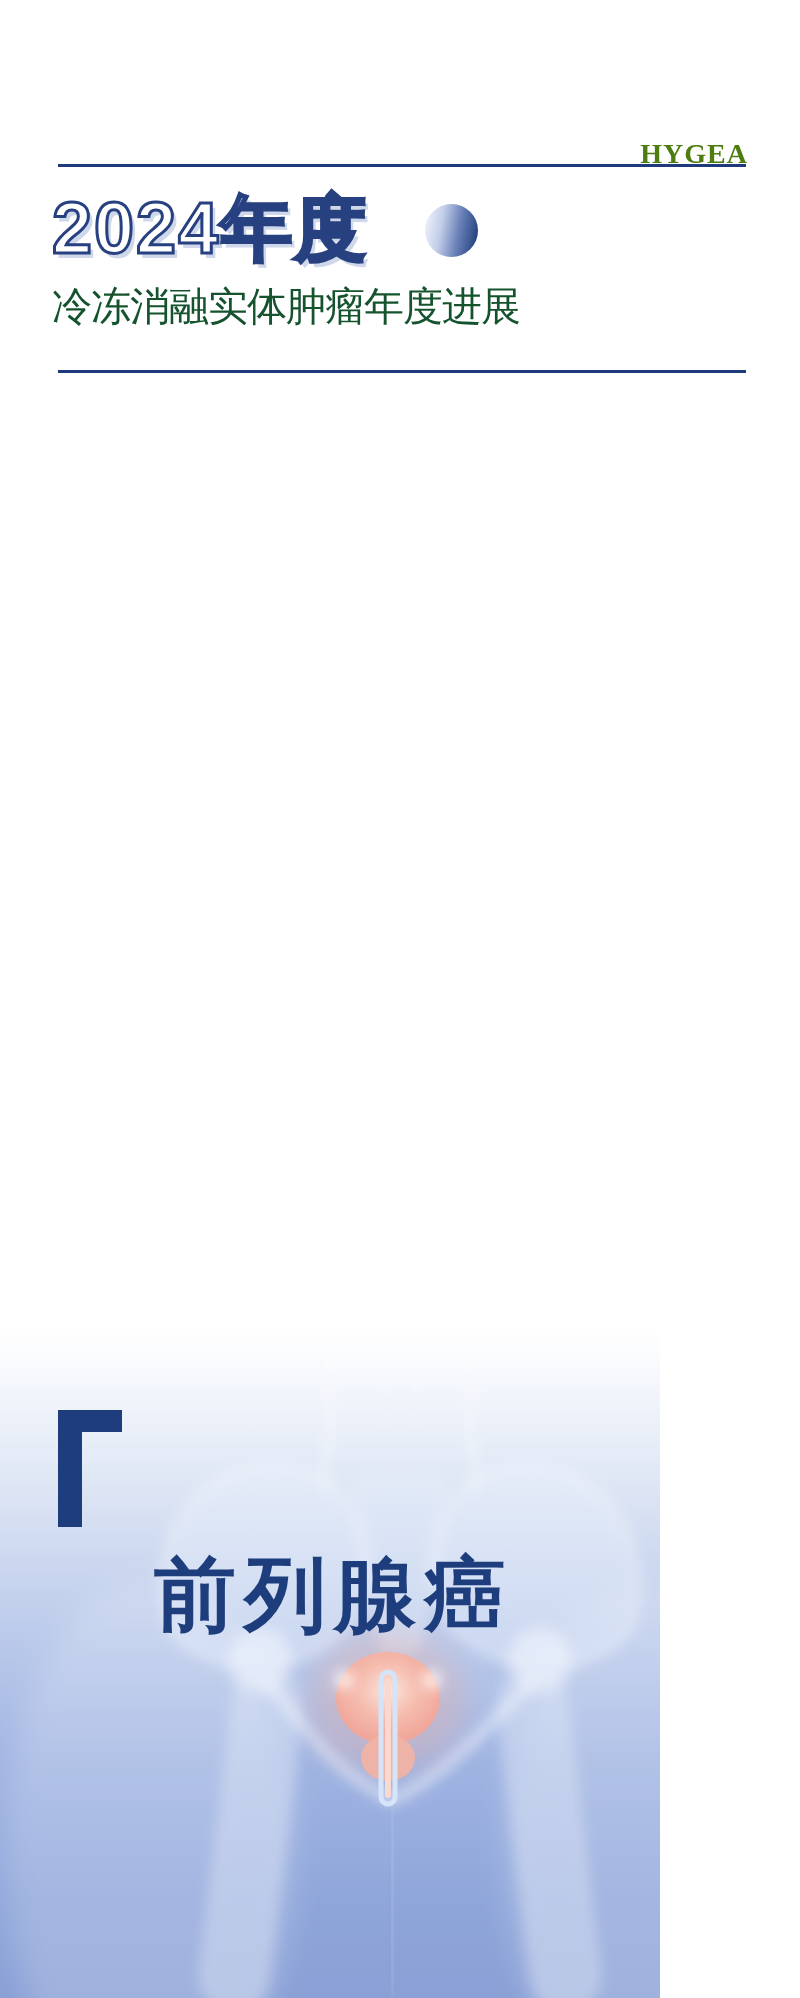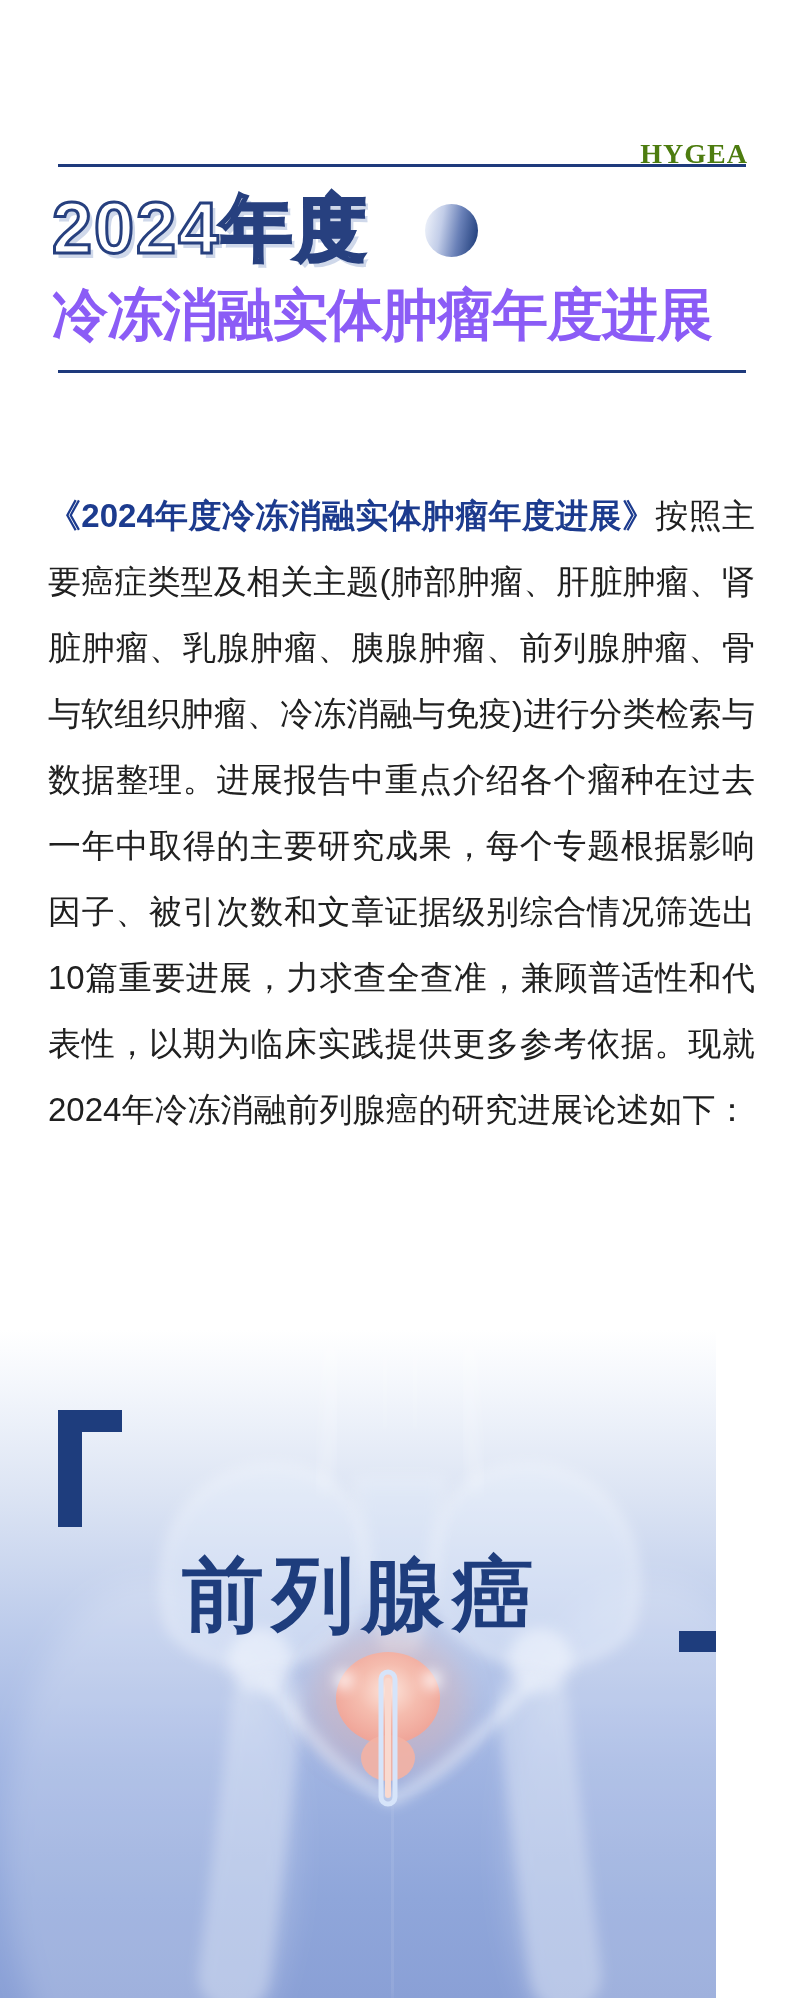"冷冻消融实体肿瘤年度进展" .main-line { color: #8b5cf6 -> #14532d; font-size: 56px -> 40px; font-weight: 700 -> 400 }
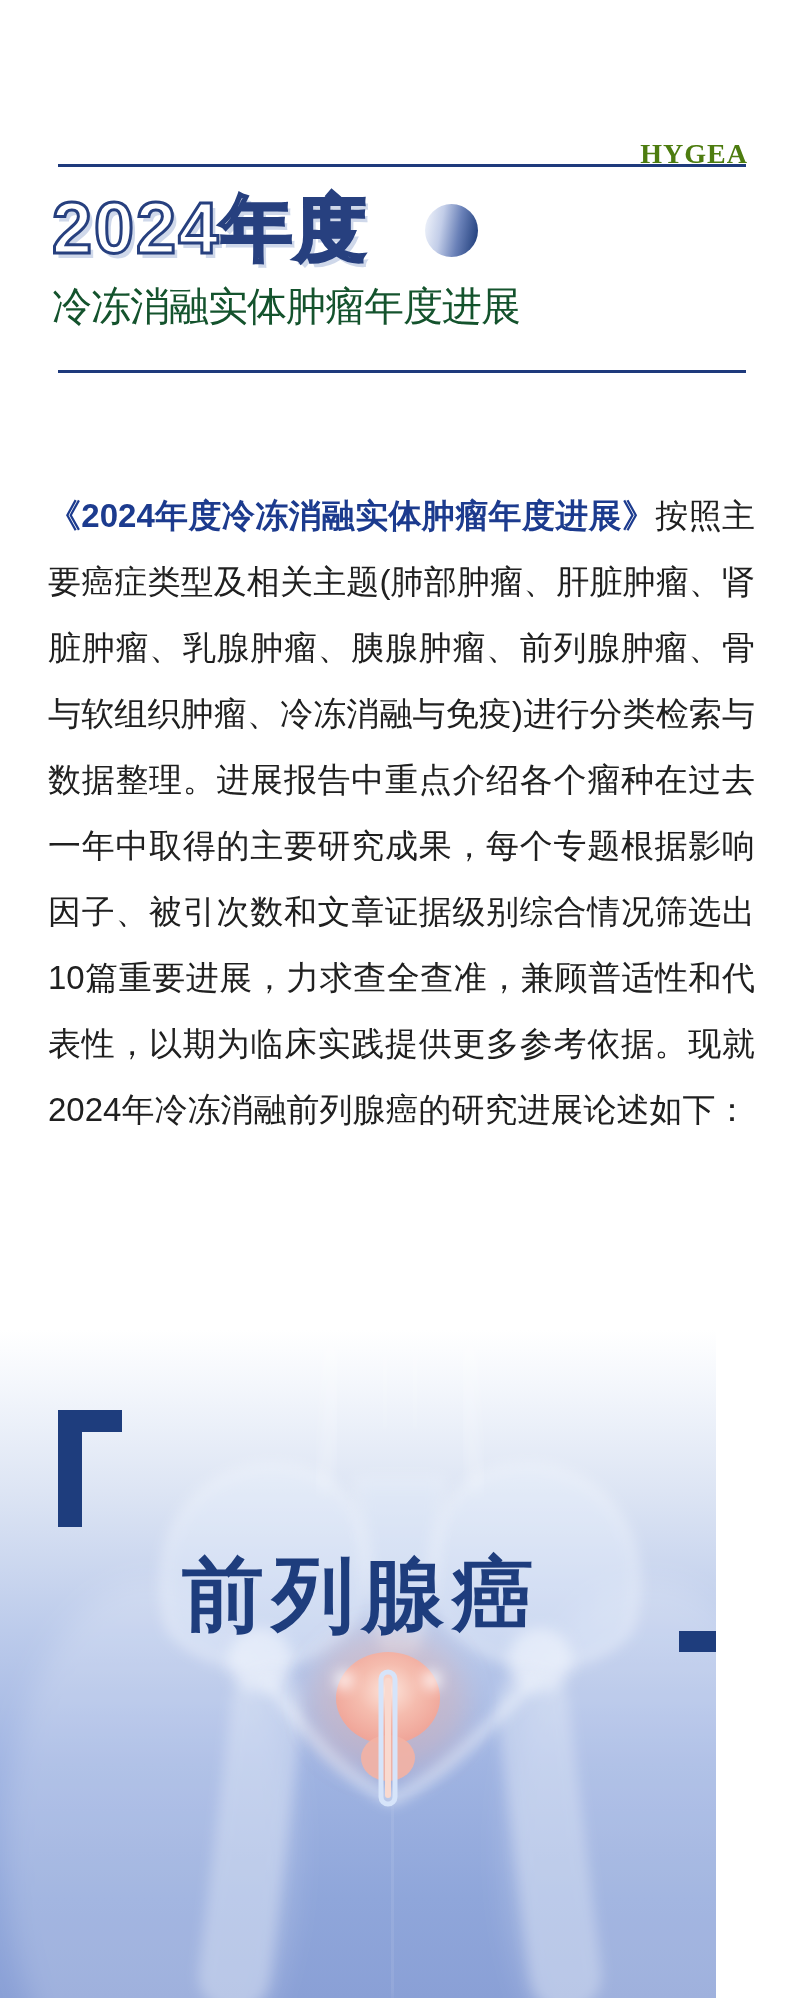"《2024年度冷冻消融实体肿瘤年度进展》按照主要癌症类型及相关主题(肺部肿瘤、肝" p.intro { html: <p><span>《2024年度冷冻消融实体肿瘤年度进展》</span><span>按照主要癌症类型及相关主题(肺部肿瘤、肝脏肿瘤、肾脏肿瘤、乳腺肿瘤、胰腺肿瘤、前列腺肿瘤、骨与软组织肿瘤、冷冻消融与免疫)进行分类检索与数据整理。进展报告中重点介绍各个瘤种在过去一年中取得的主要研究成果，每个专题根据影响因子、被引次数和文章证据级别综合情况筛选出10篇重要进展，力求查全查准，兼顾普适性和代表性，以期为临床实践提供更多参考依据。现就2024年冷冻消融前列腺癌的研究进展论述如下：</span></p> -> none }
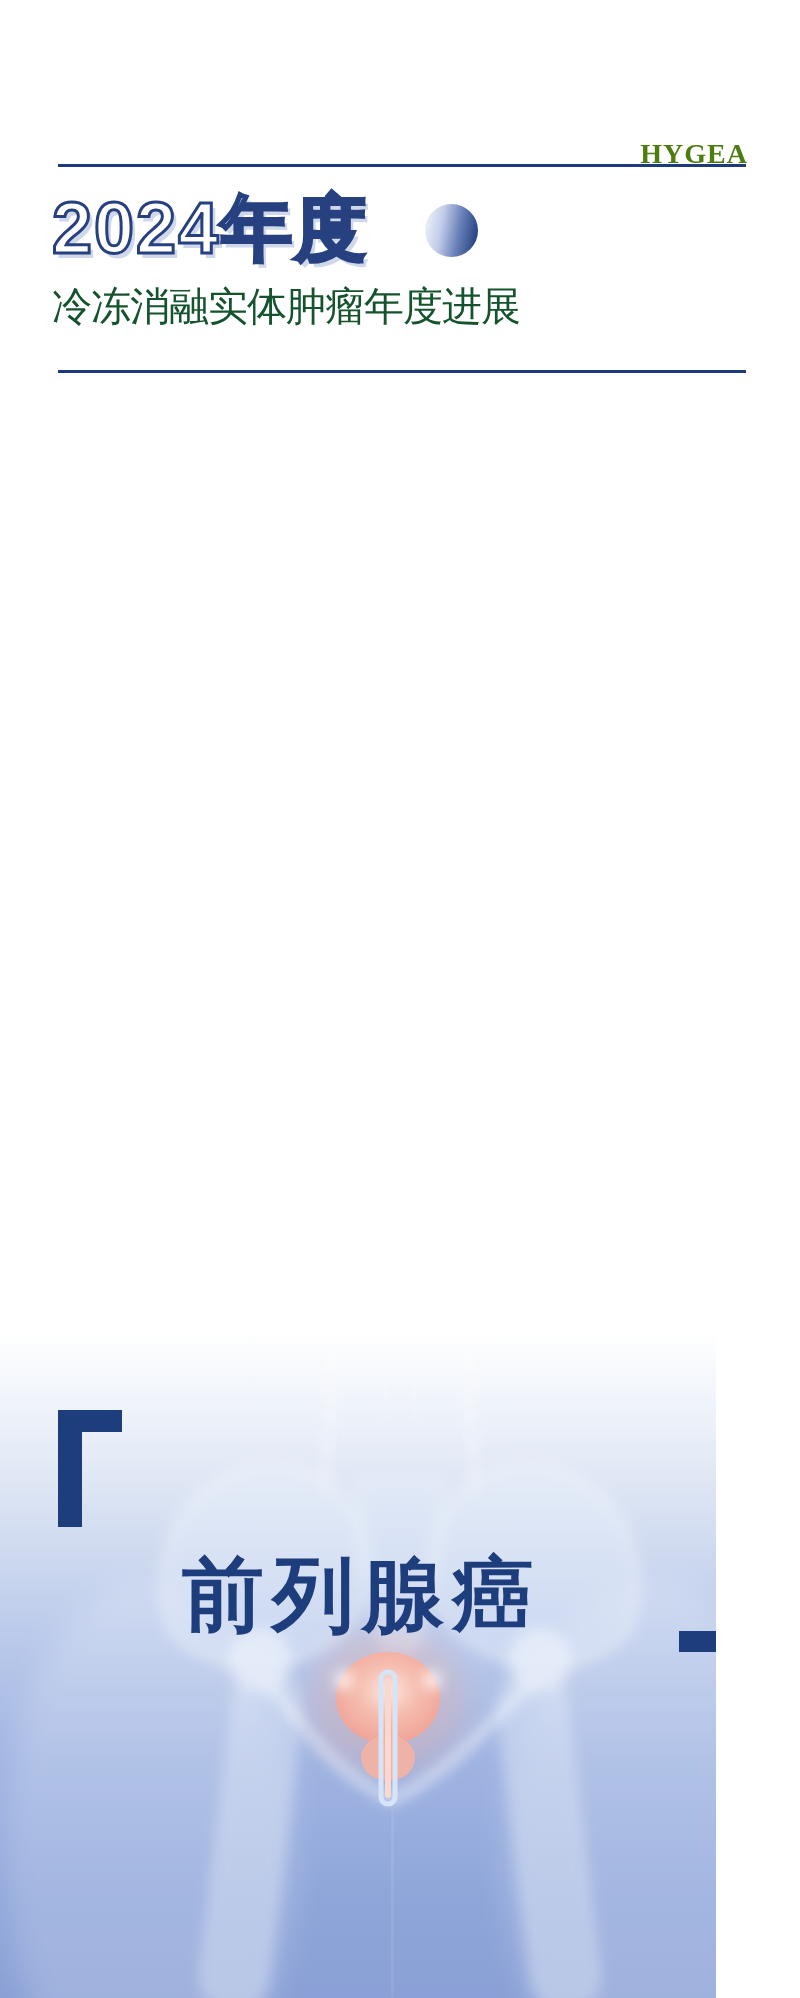"前列腺癌" .hero { width: 716px -> 660px }
